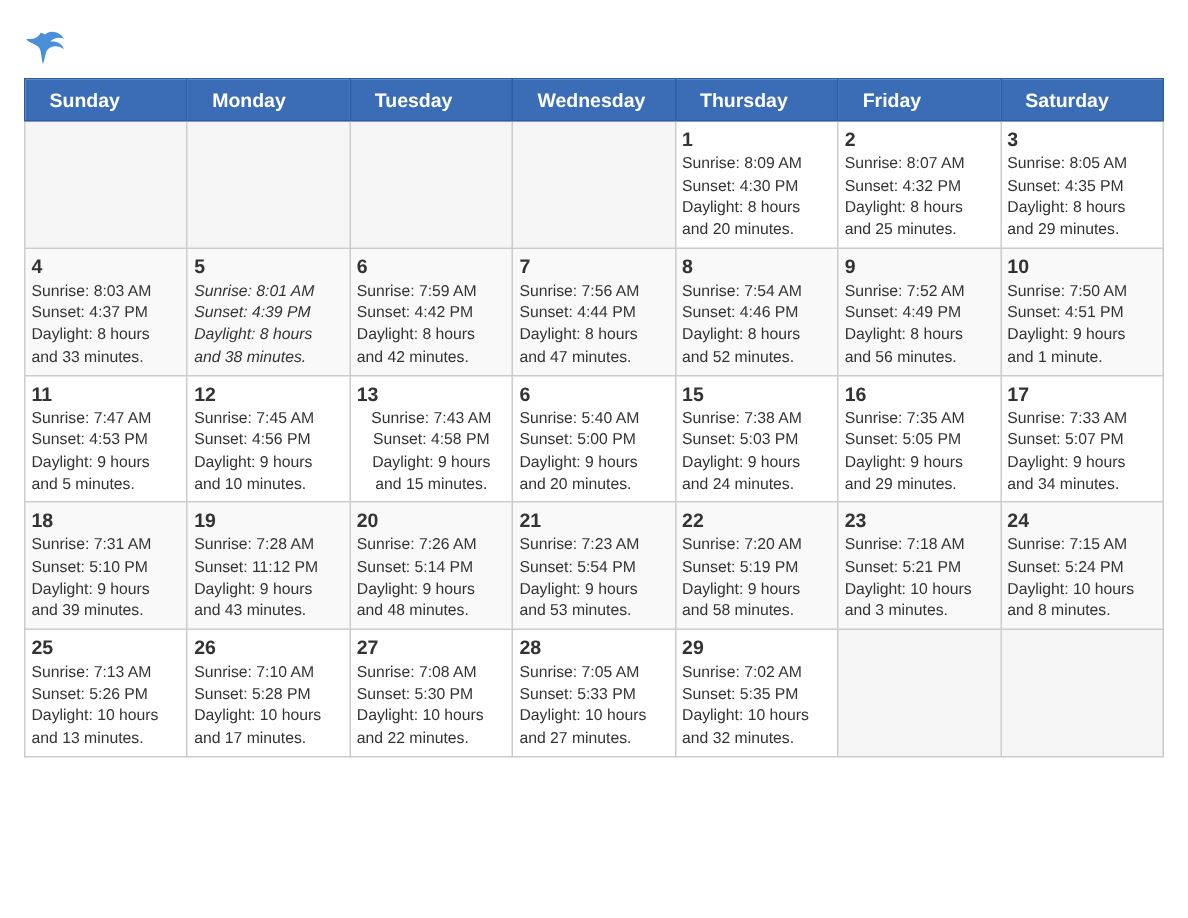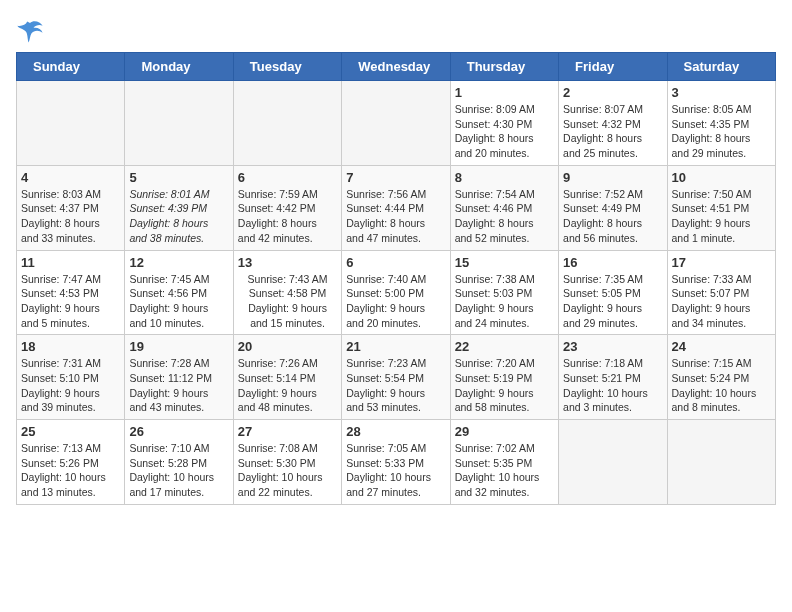"Sunrise: 7:40 AM" div.day-info { text: 7:40 -> 5:40 }
